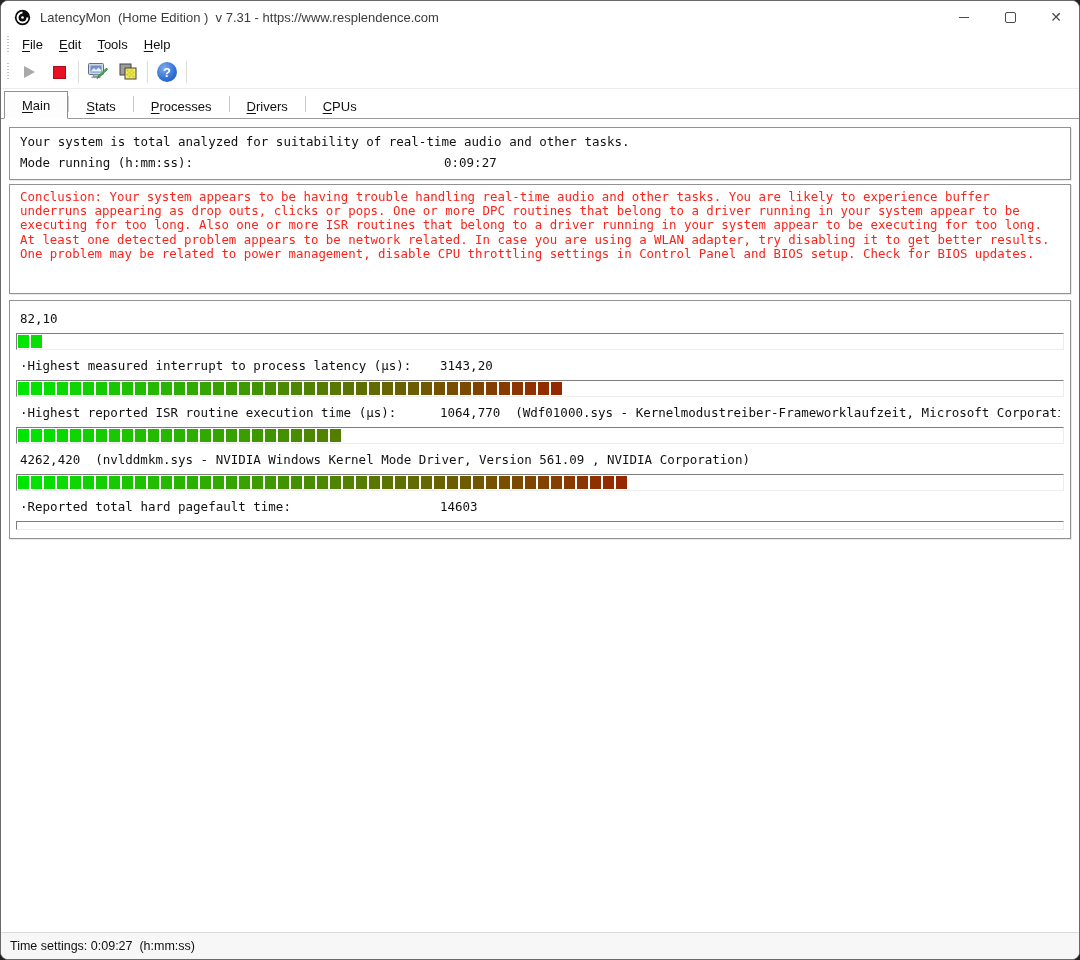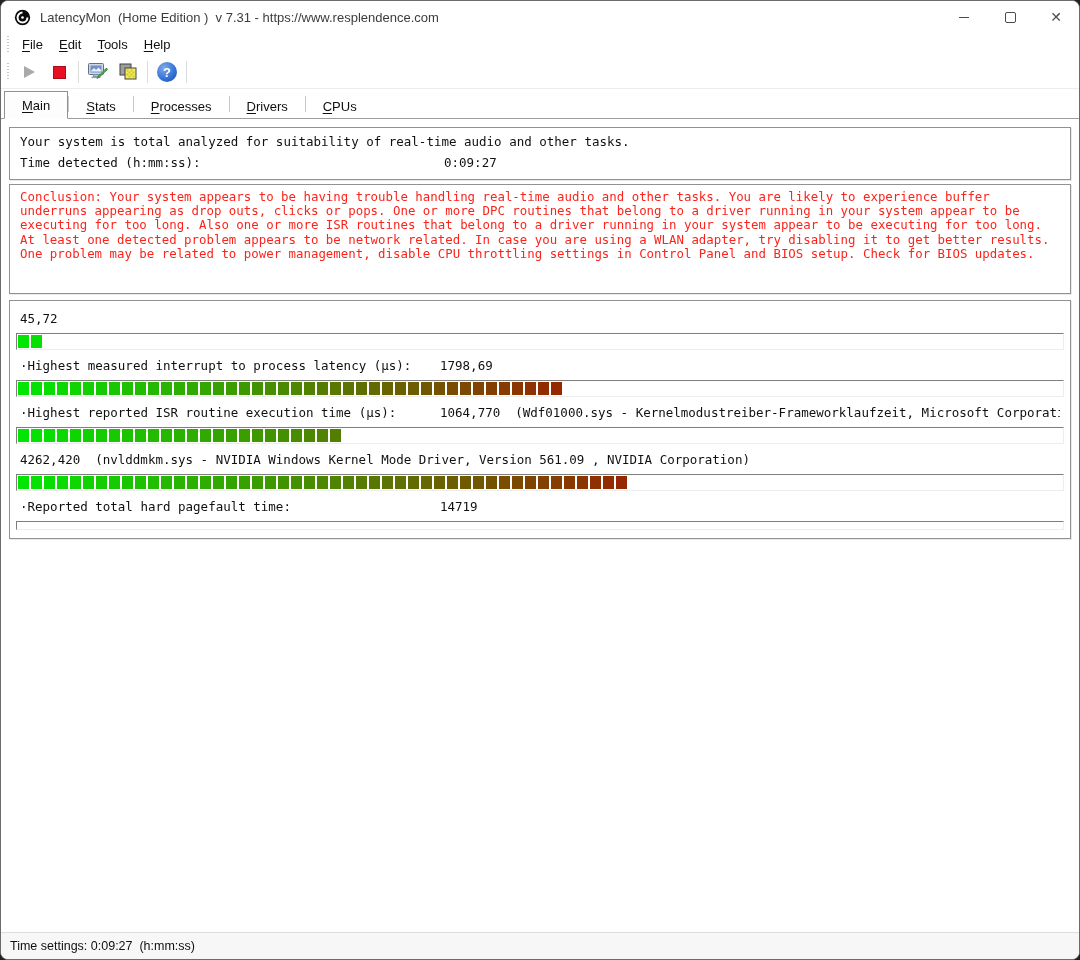"Time detected (h:mm:ss):" span.info-label { text: Time detected -> Mode running }
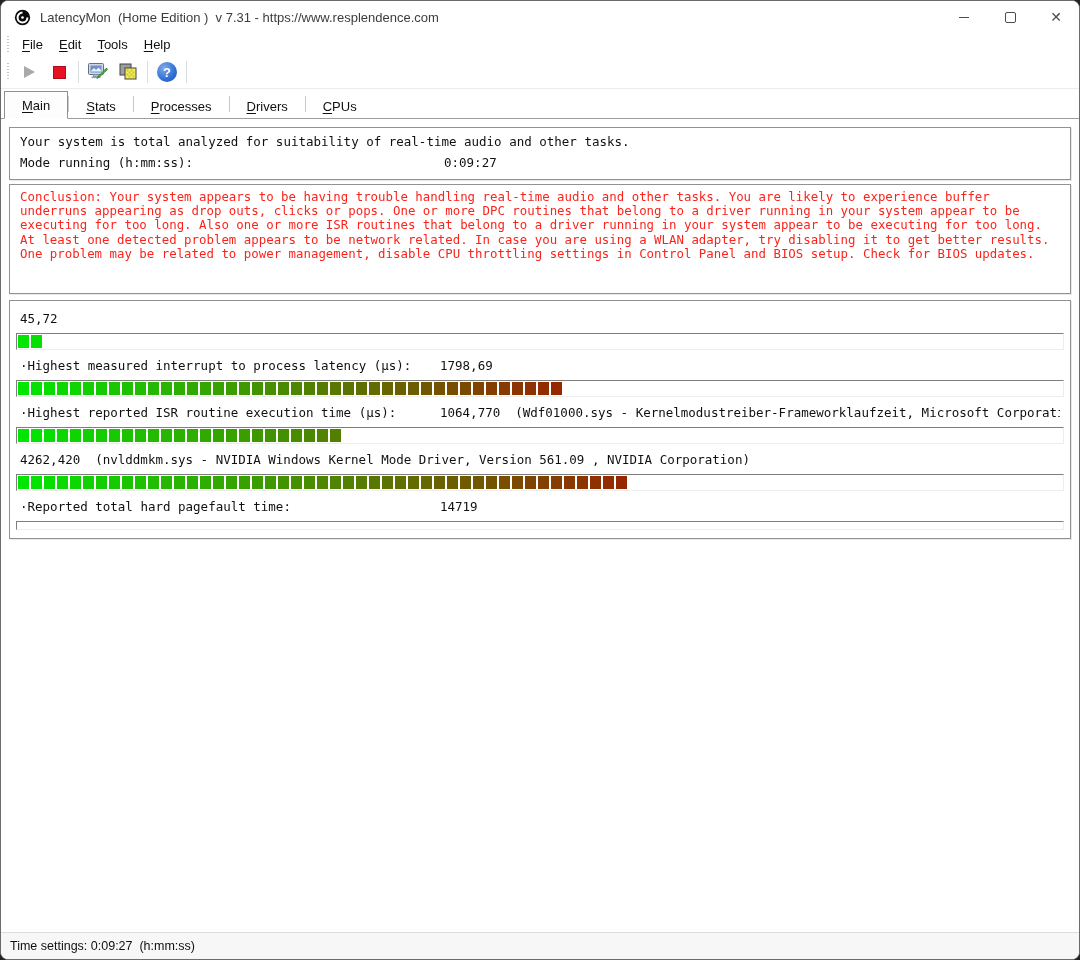"45,72" span.stat-value { text: 45,72 -> 82,10 }
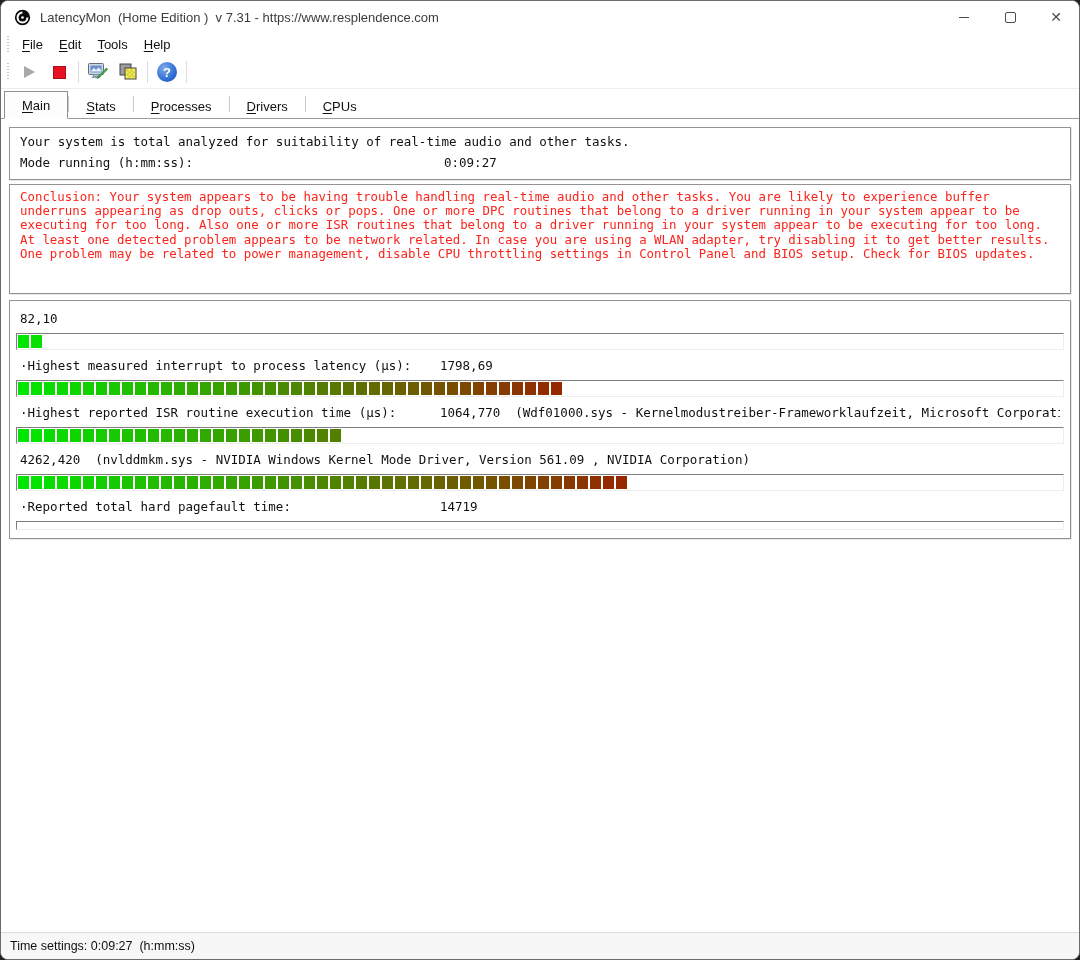"1798,69" span.stat-value { text: 1798,69 -> 3143,20 }
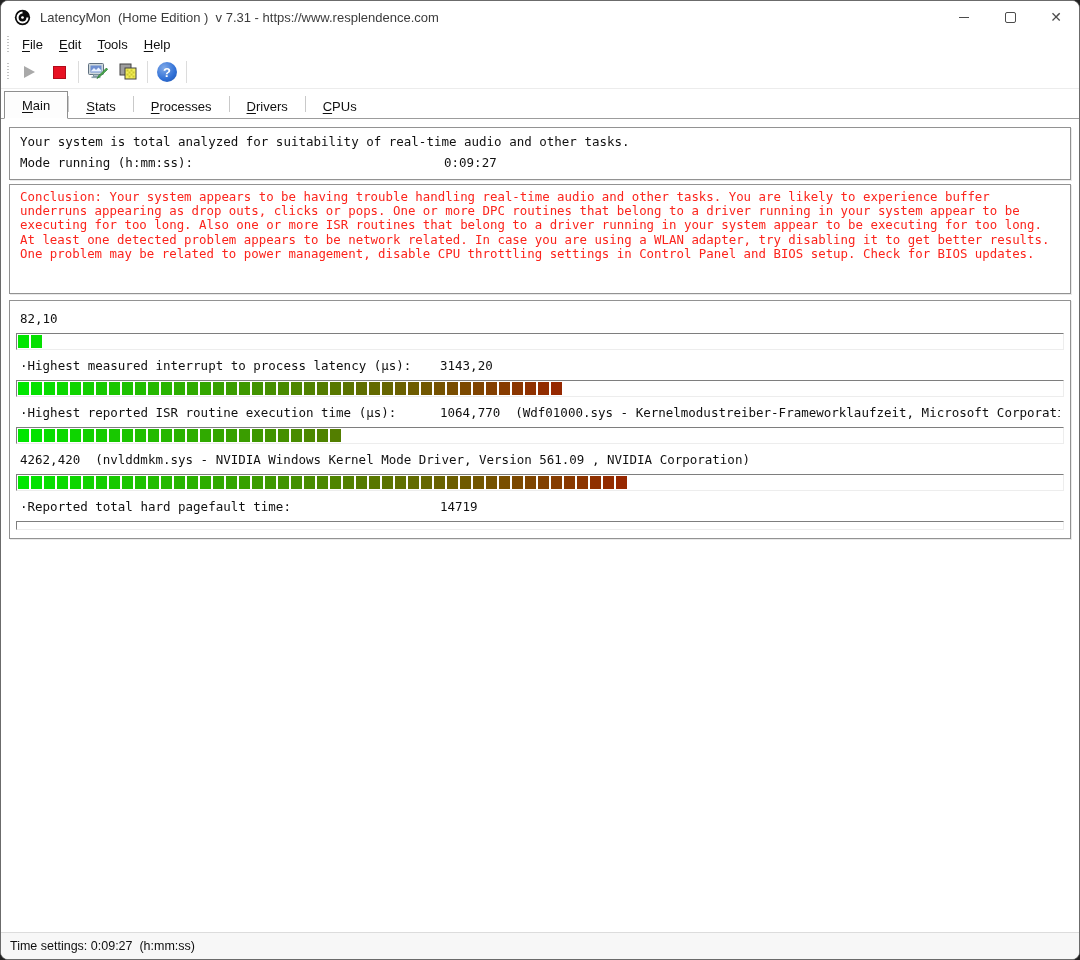"14719" span.stat-value { text: 14719 -> 14603 }
